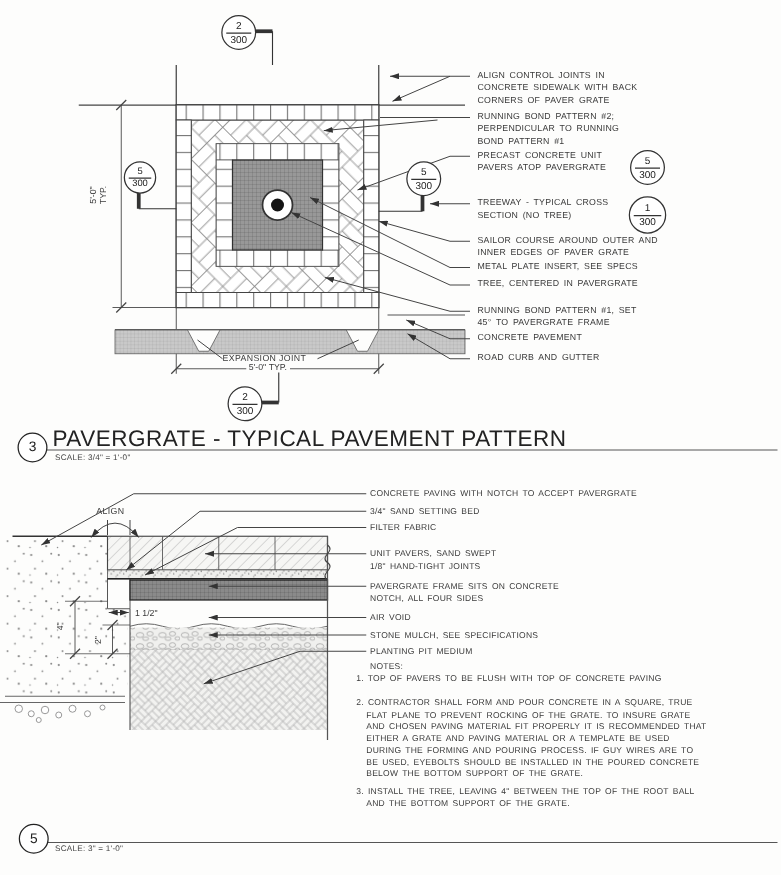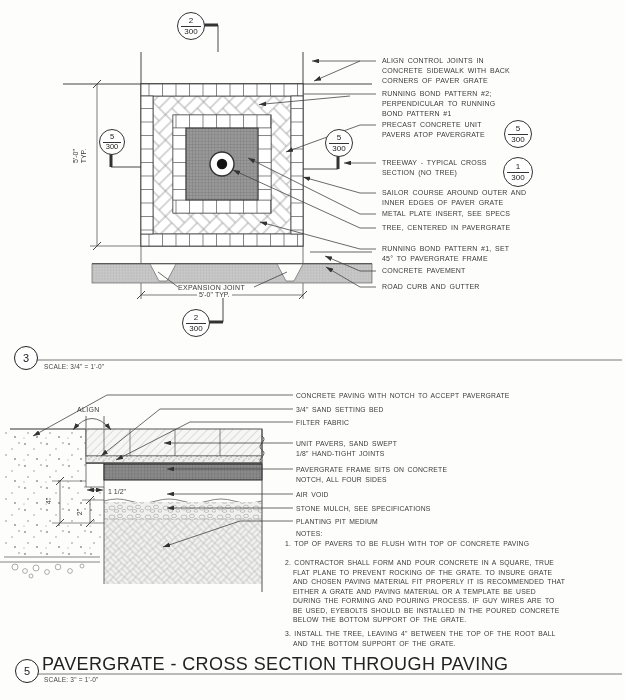"PAVERGRATE - TYPICAL PAVEMENT PATTERN" div.dtitle { html: none -> <div>PAVERGRATE - TYPICAL PAVEMENT PATTERN</div> }
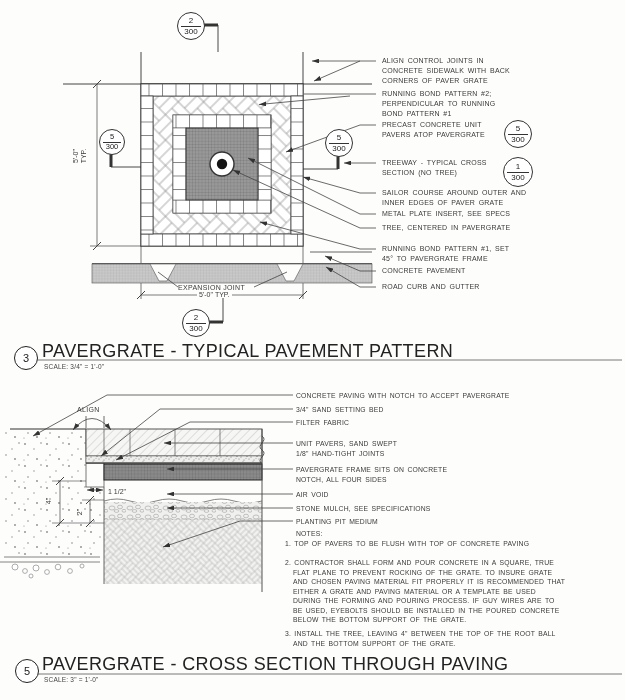"PAVERGRATE - CROSS SECTION THROUGH" div.dtitle { html: <div>PAVERGRATE - CROSS SECTION THROUGH PAVING</div> -> none }
